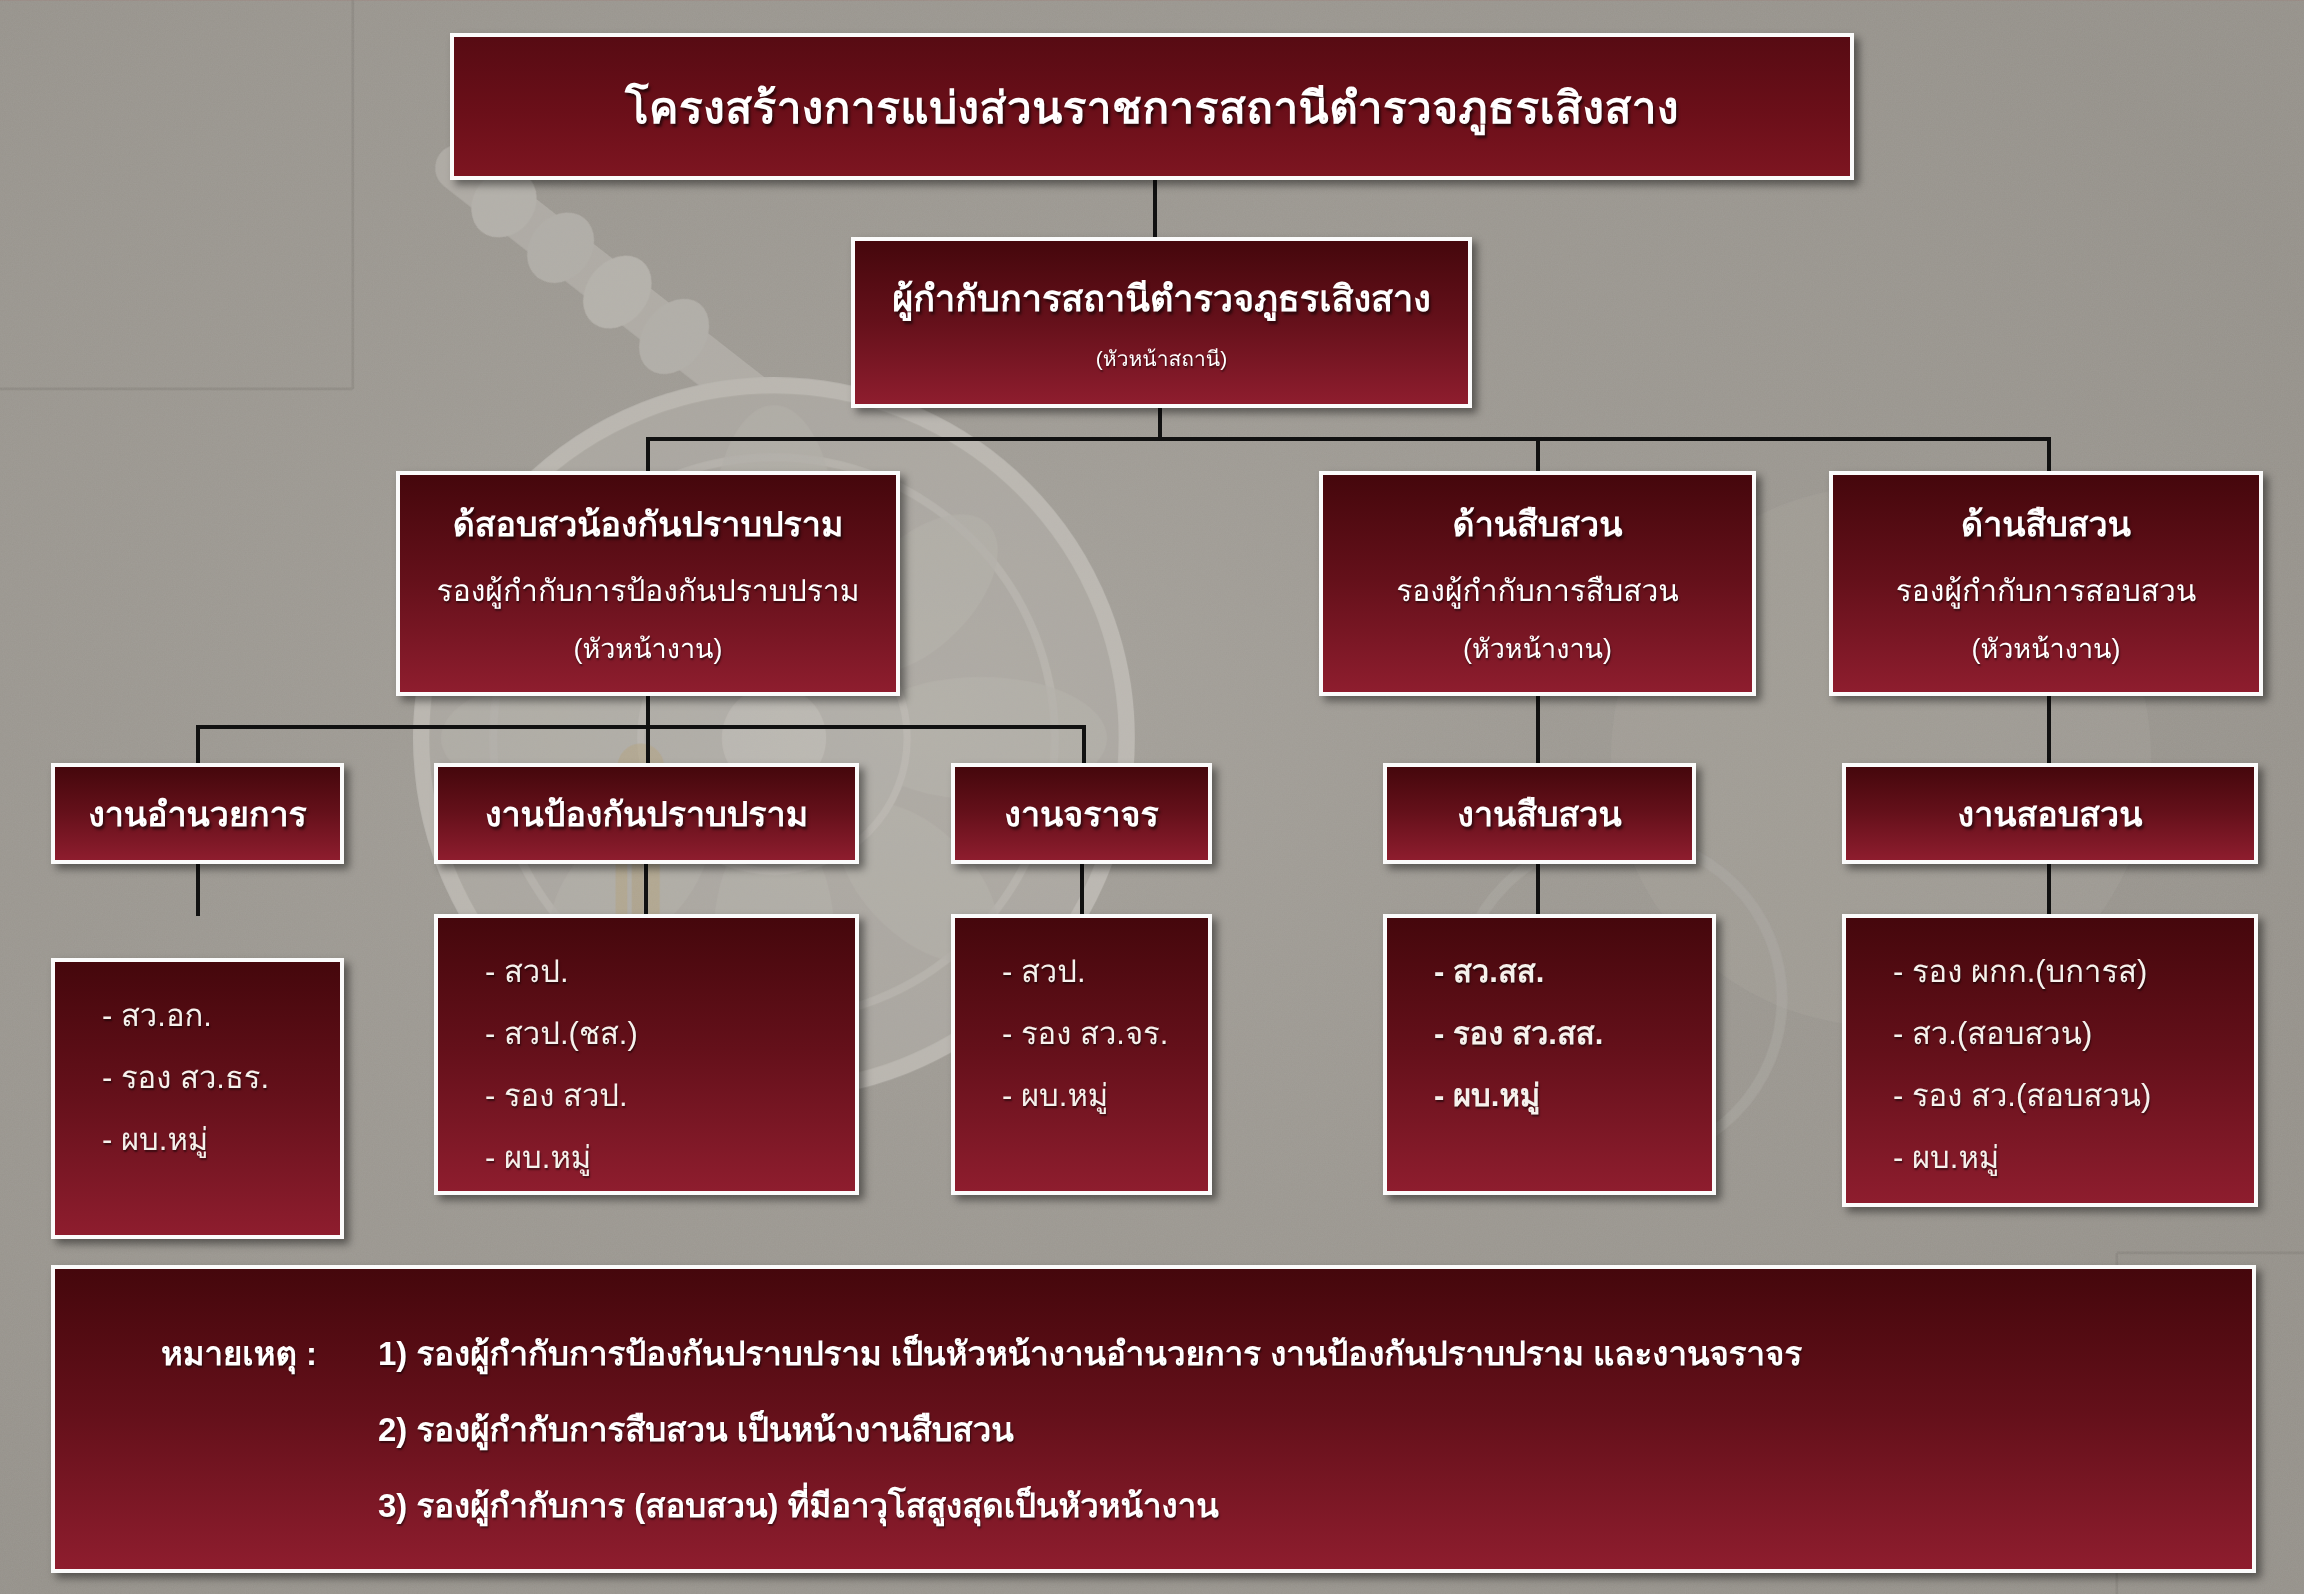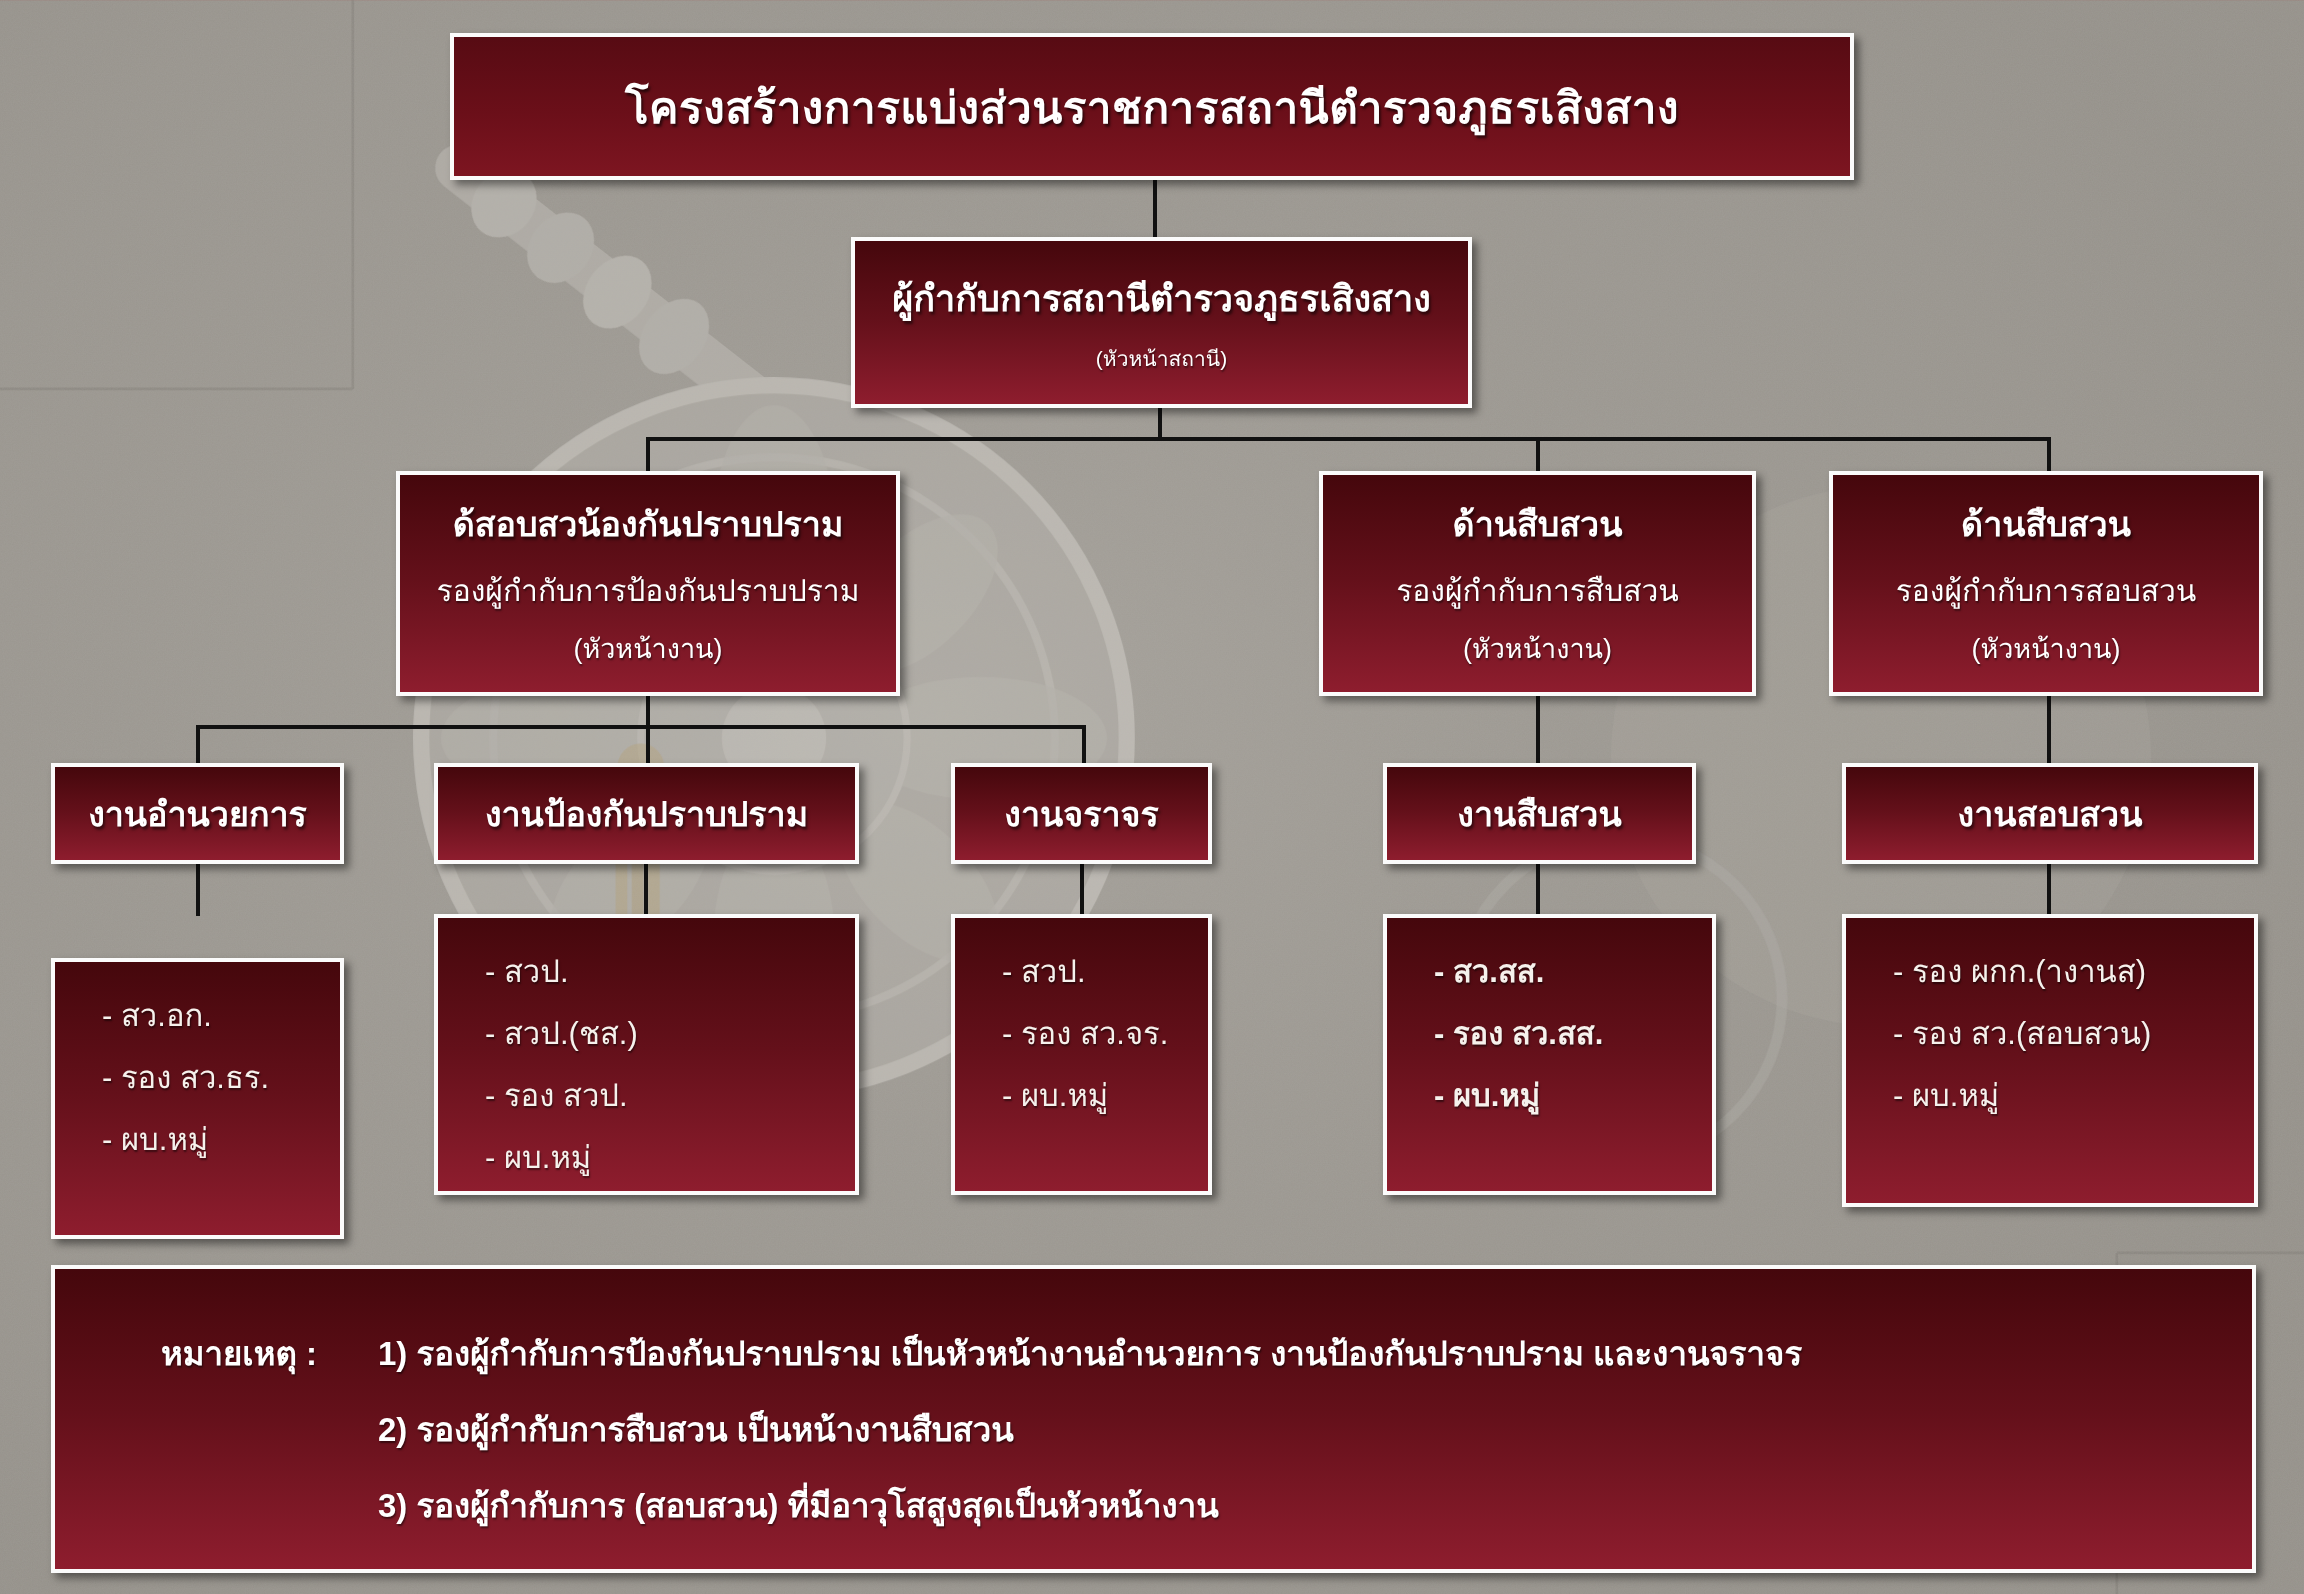"- รอง ผกก.(างานส)" li { text: างานส -> บการส }
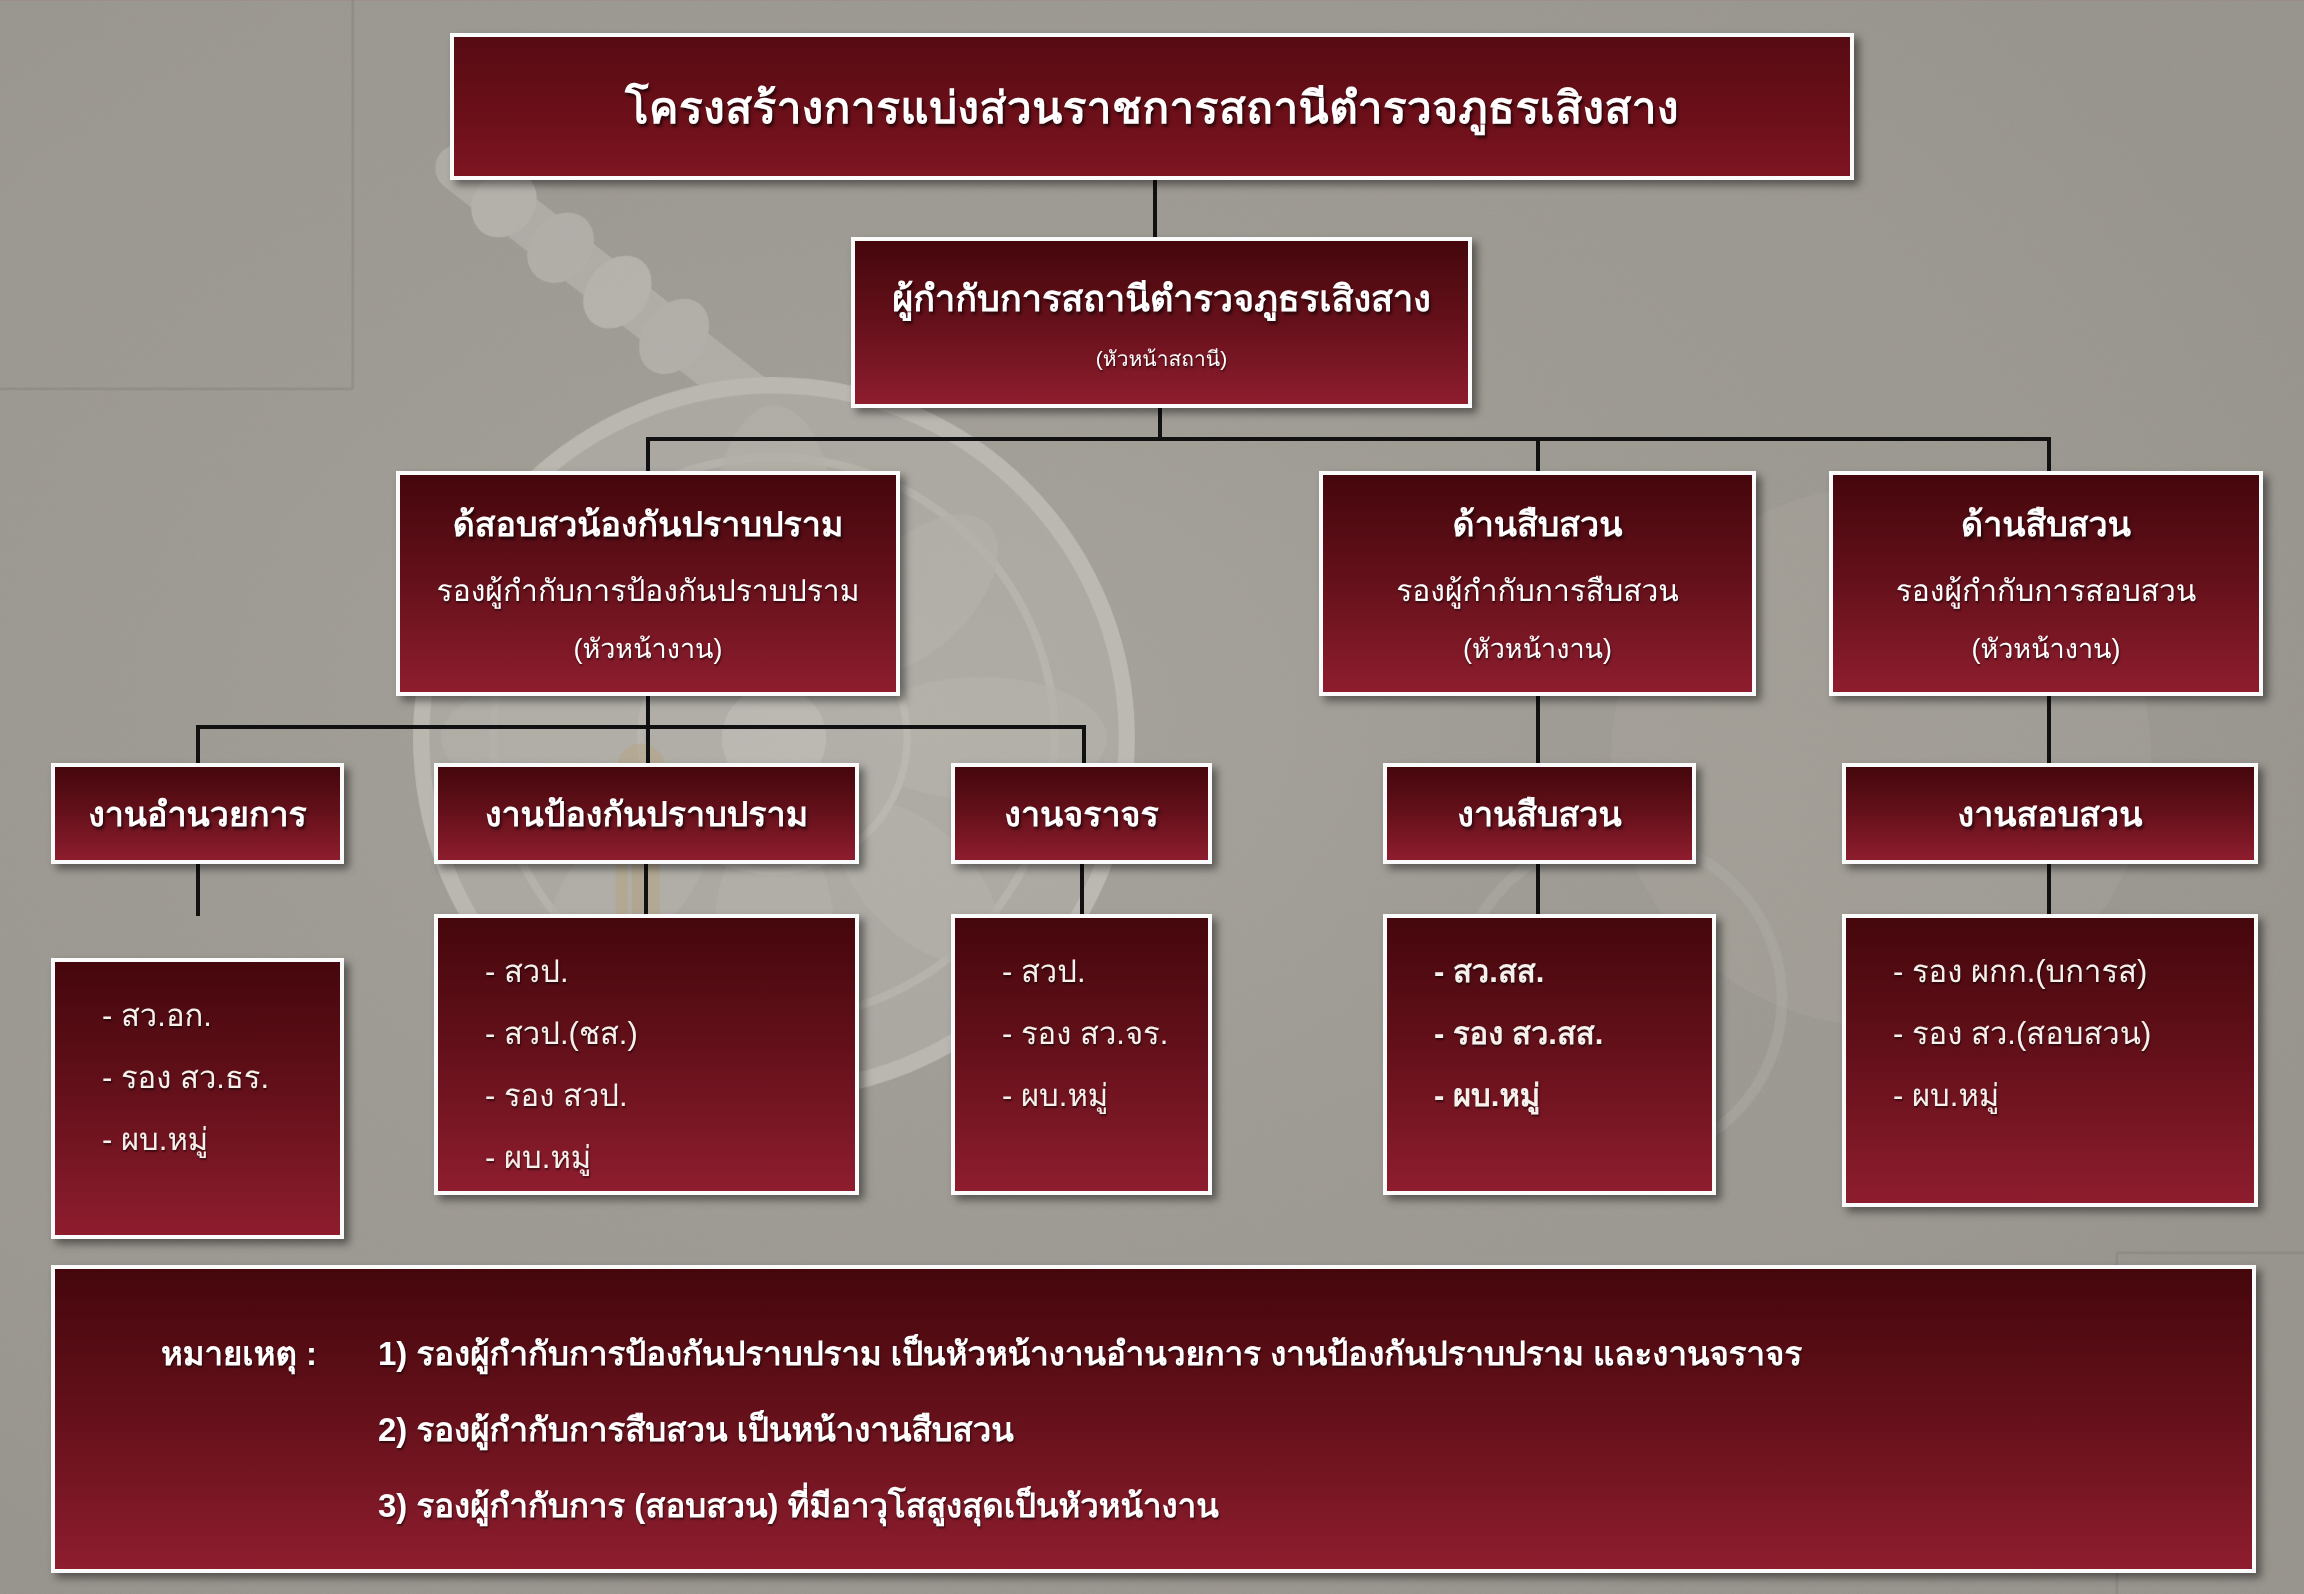"- สว.(สอบสวน)" li { html: none -> <li>- สว.(สอบสวน)</li> }
